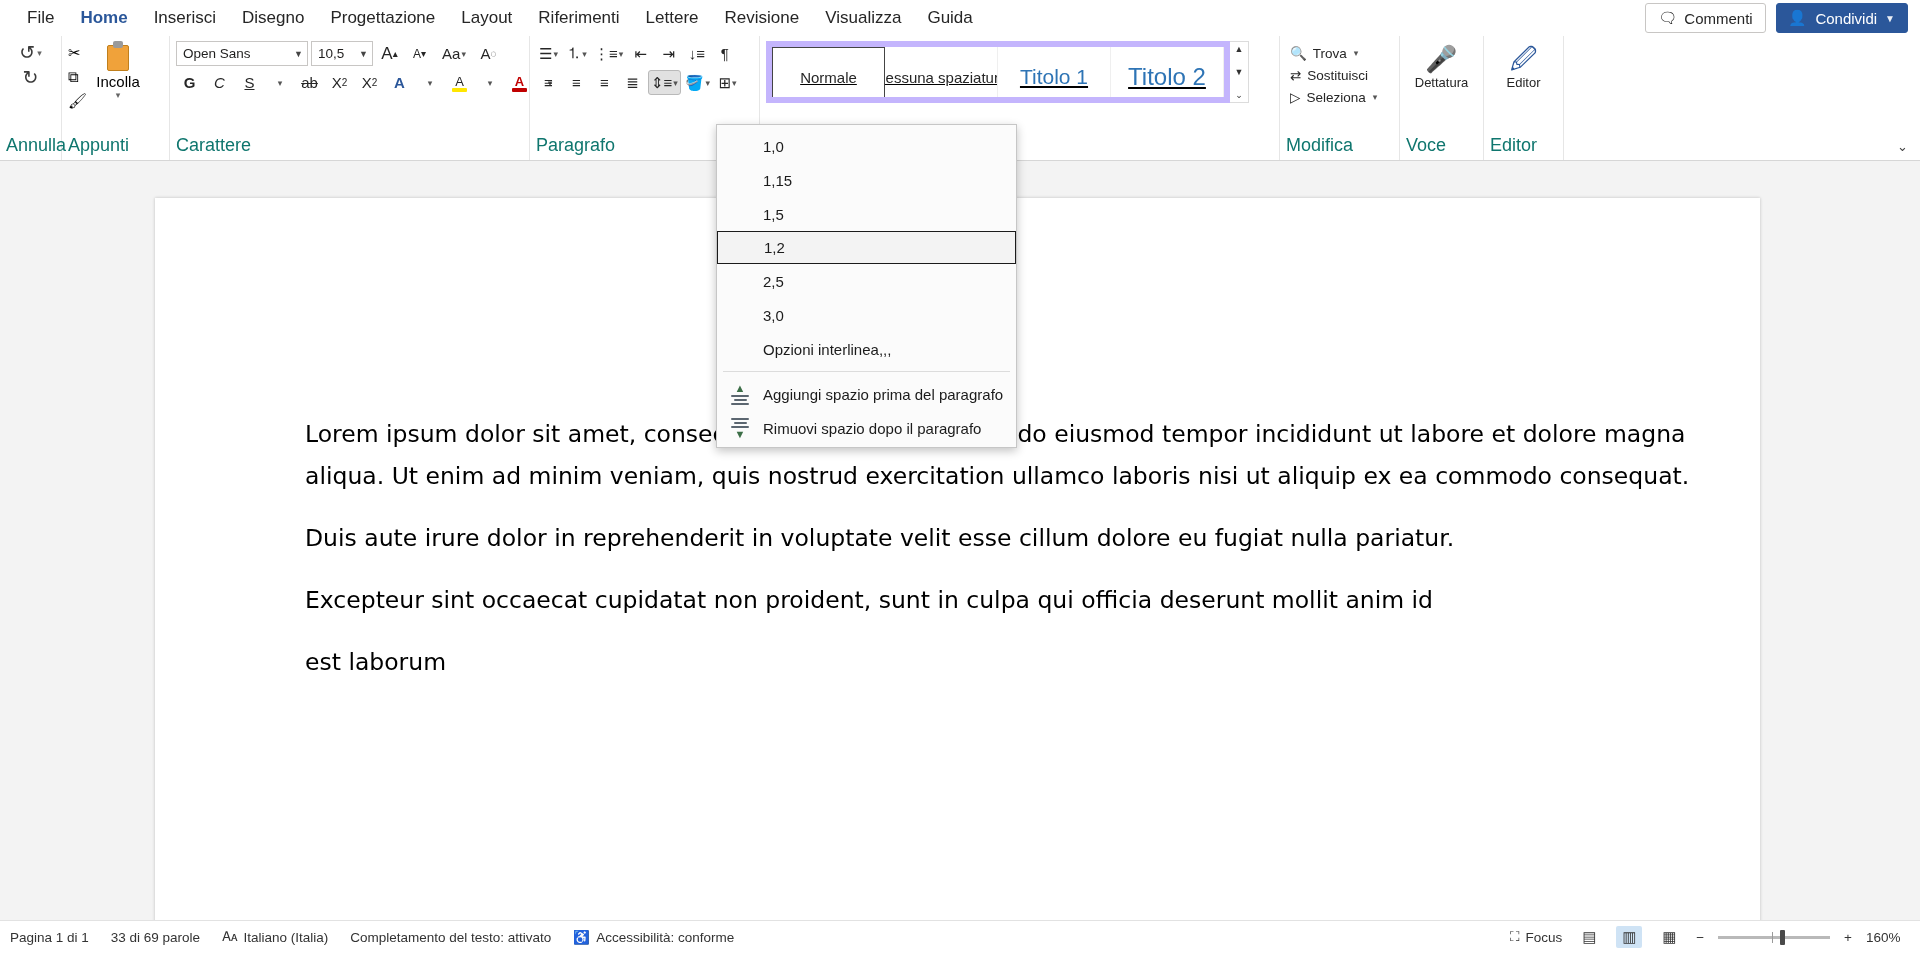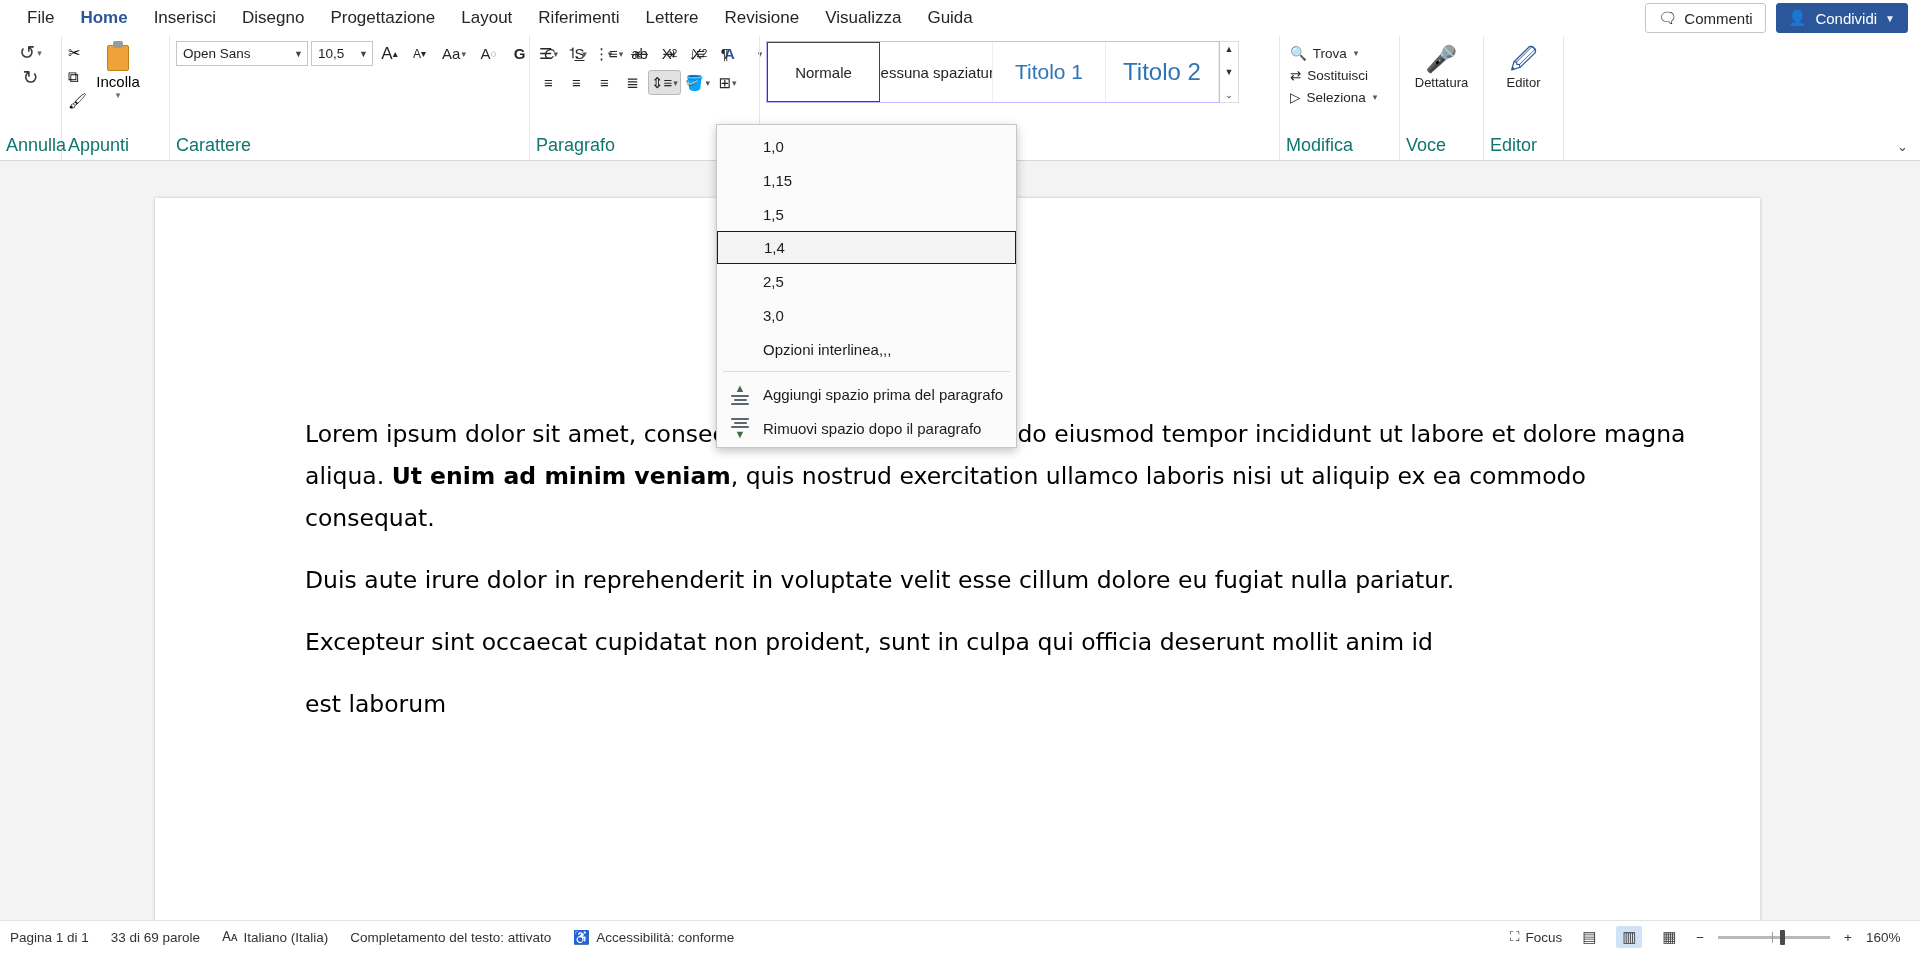"Open Sans" .g-font .gbody { flex-direction: row -> column }
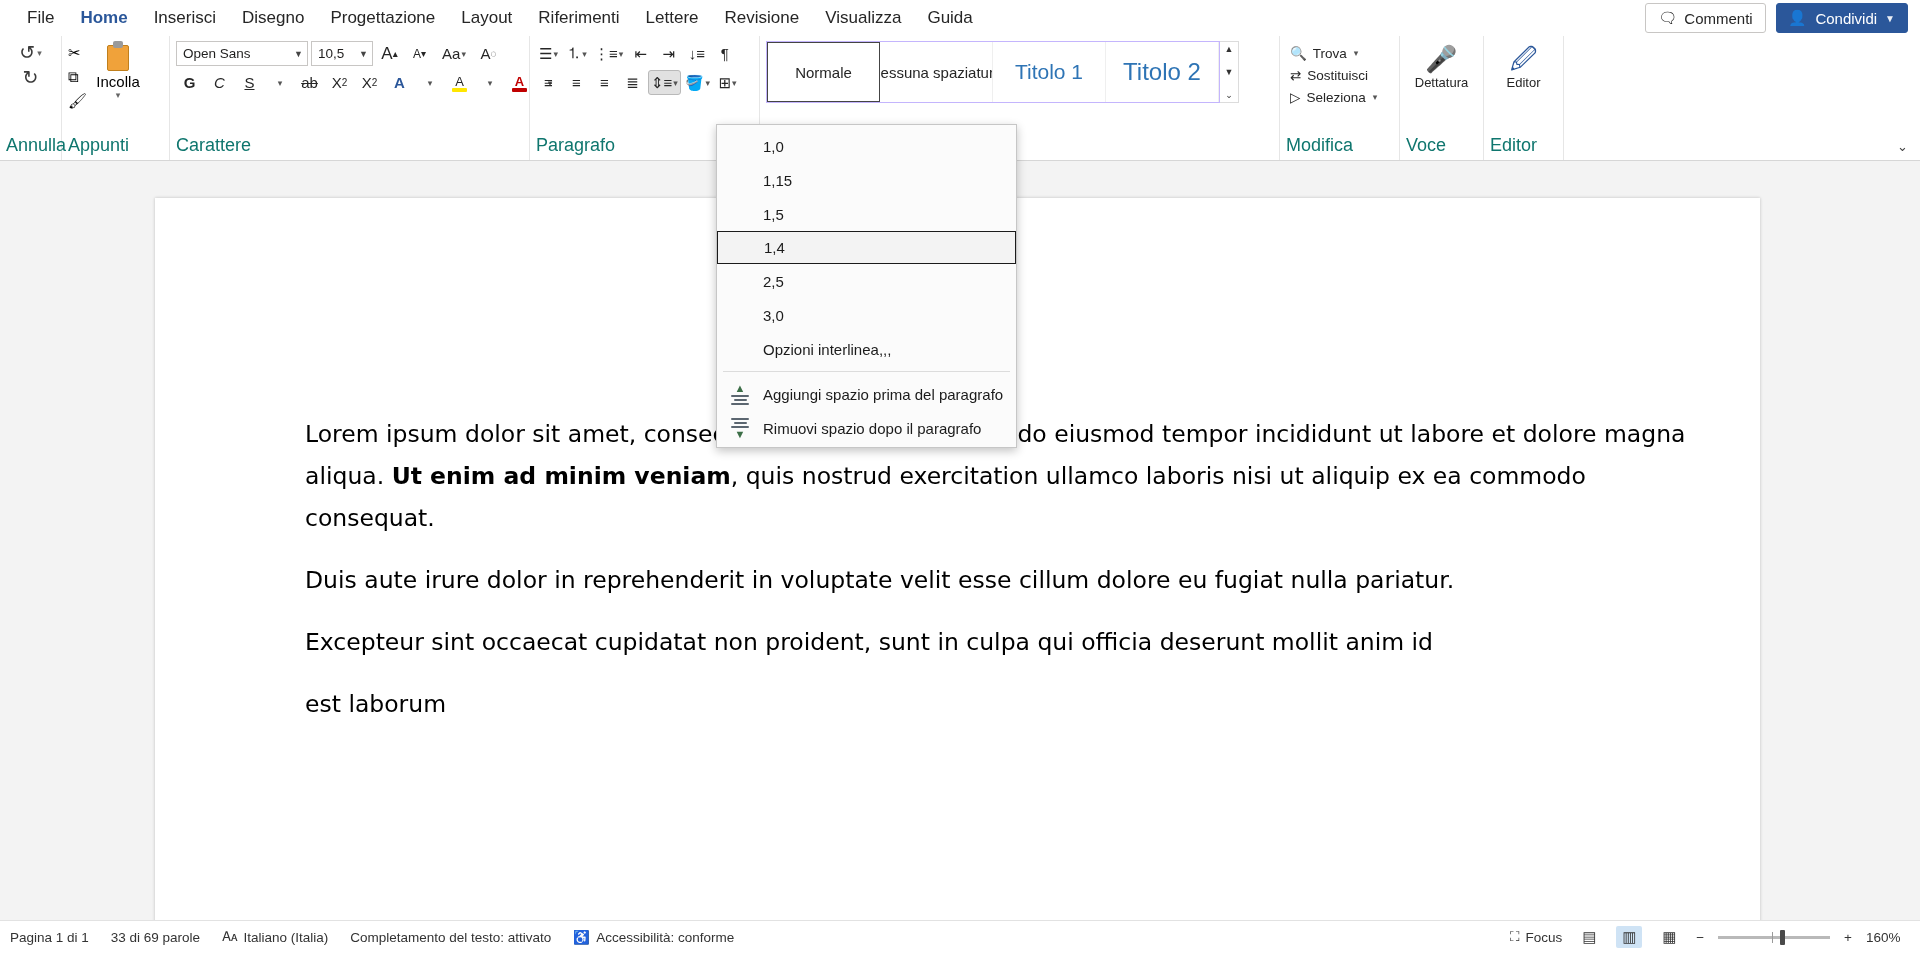"Normale" .stylegal { border: 1px solid #c4b5fd -> 6px solid #c4b5fd; text-decoration: none -> underline }
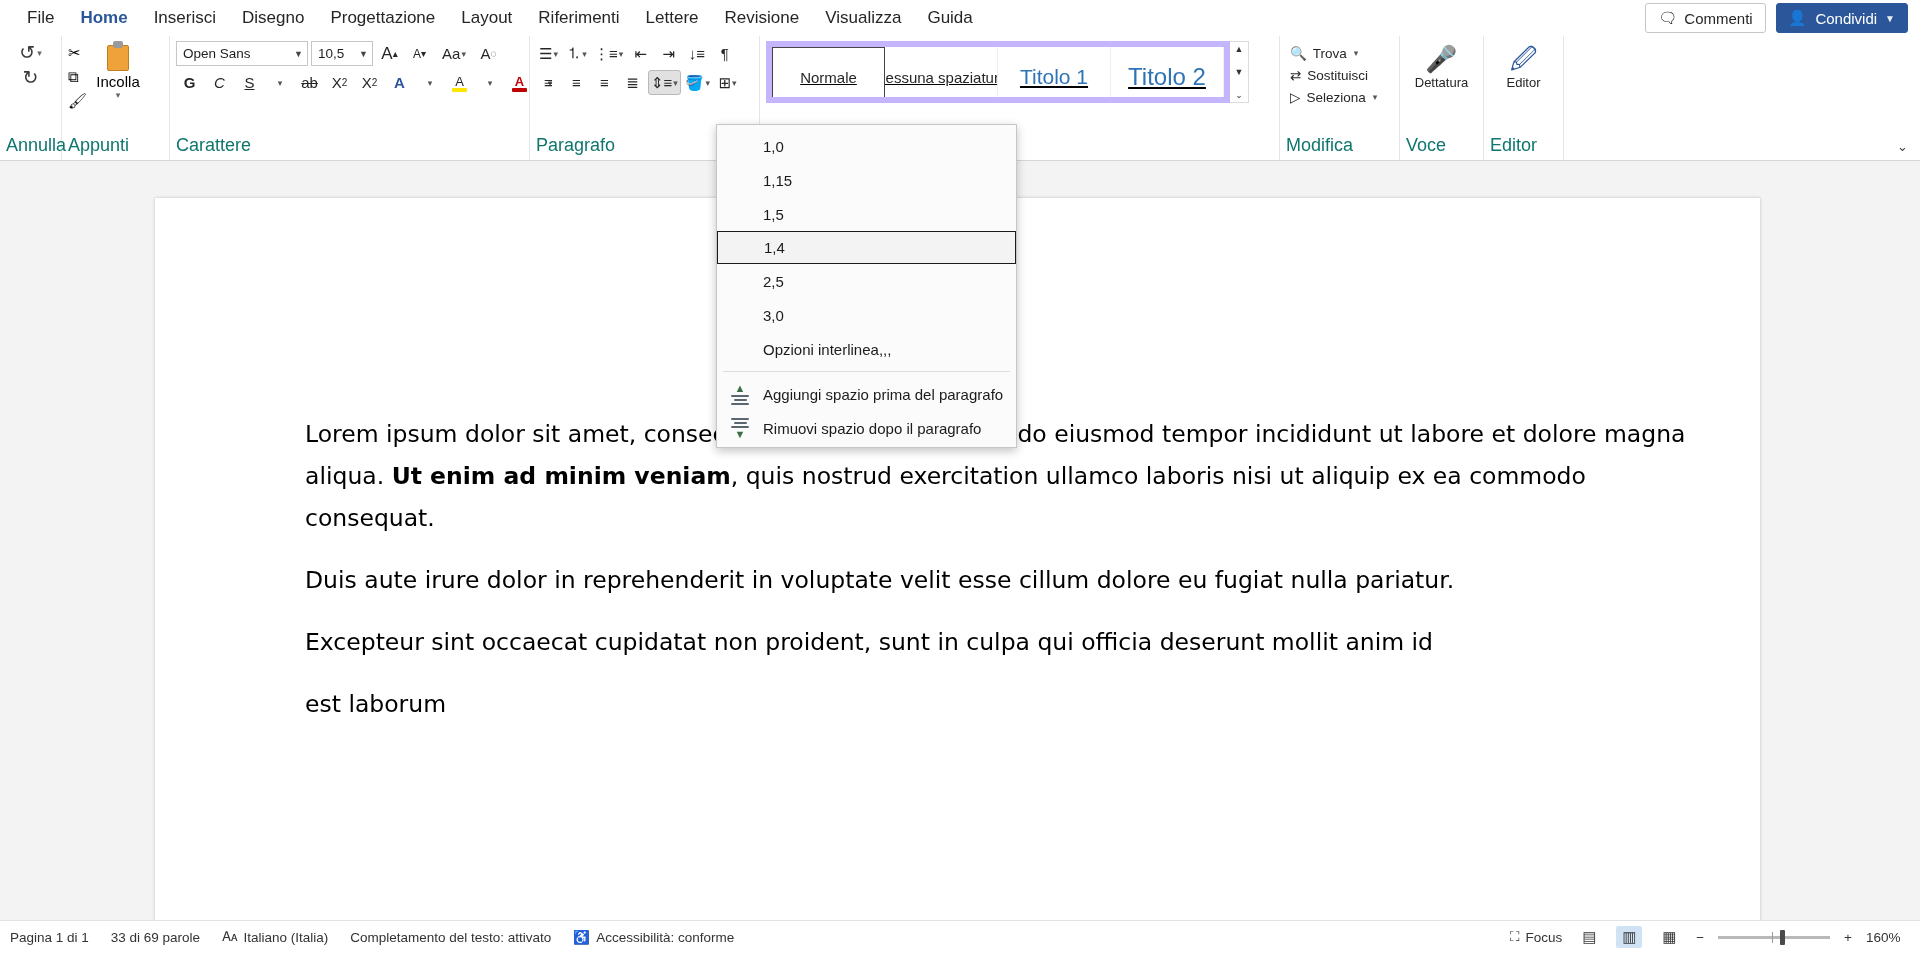"1,4" div.lsitem { text: 1,4 -> 1,2 }
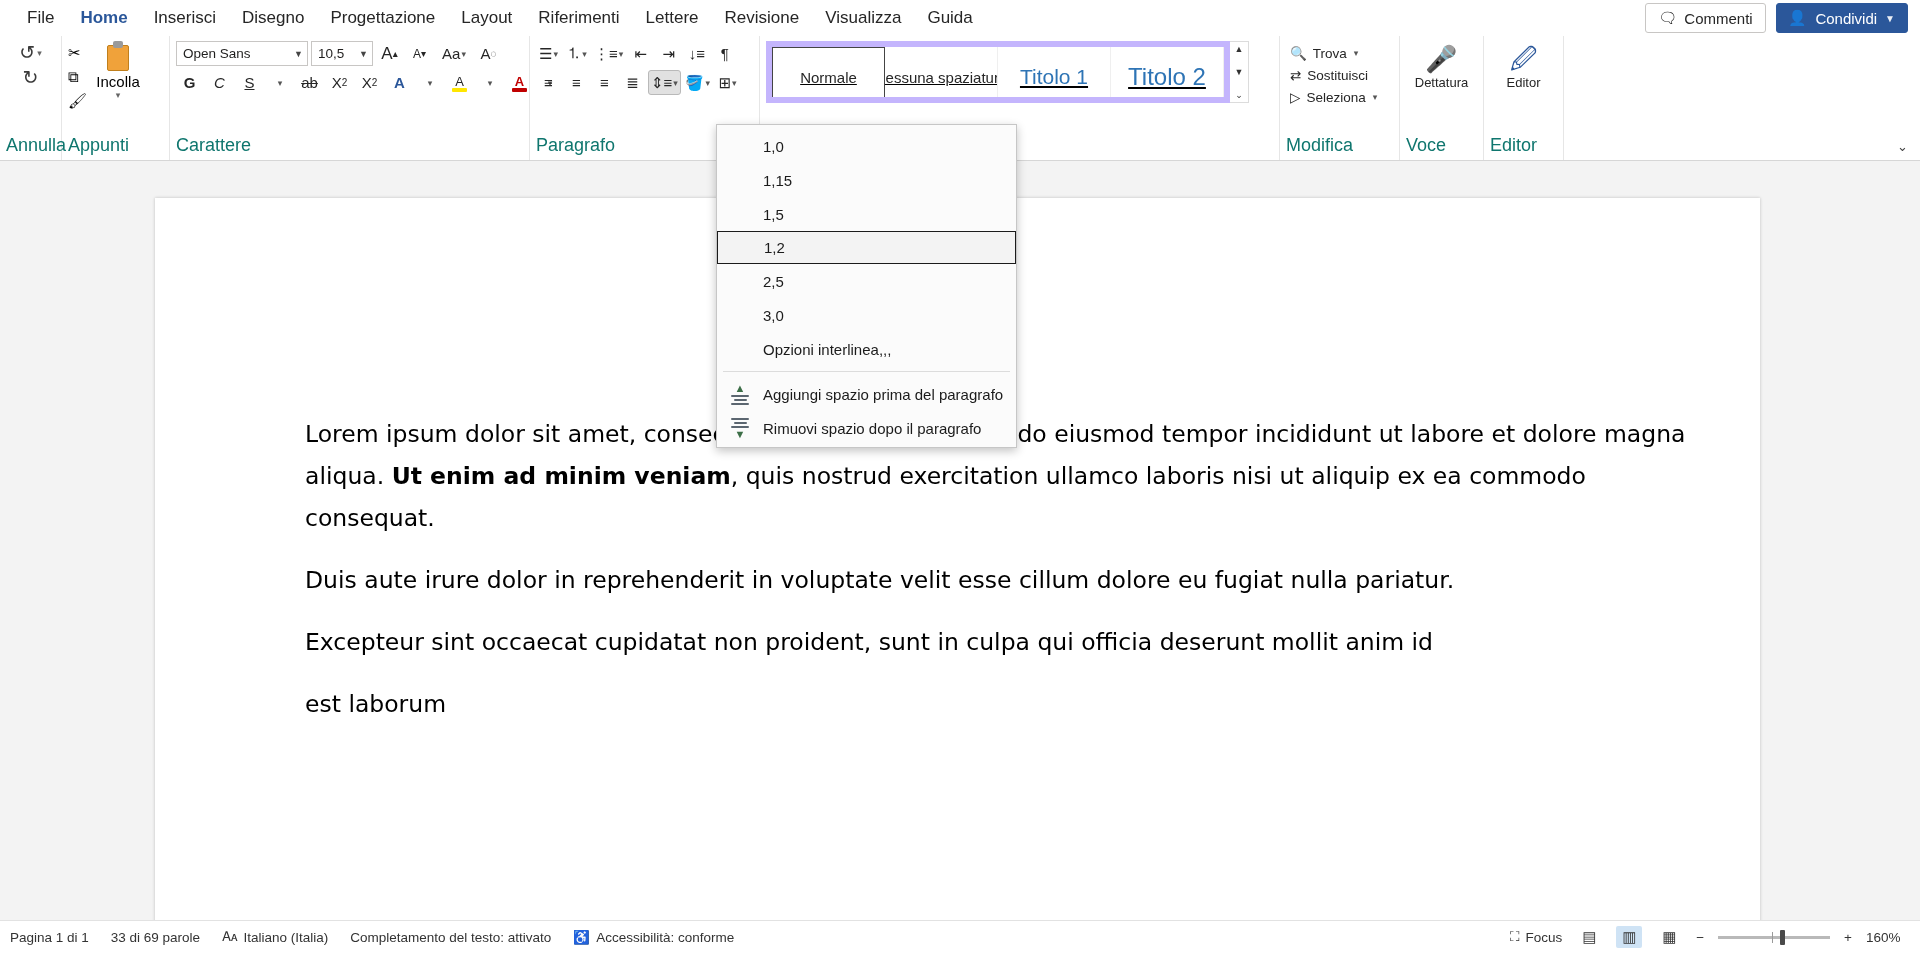"Ut enim ad minim veniam" .doctext b { font-weight: 700 -> 400 }
